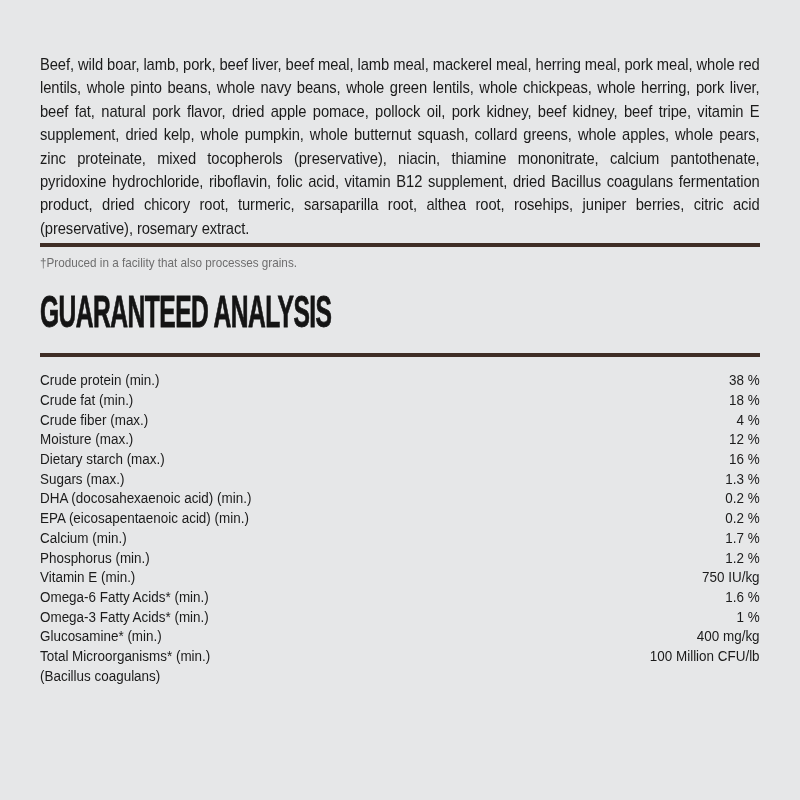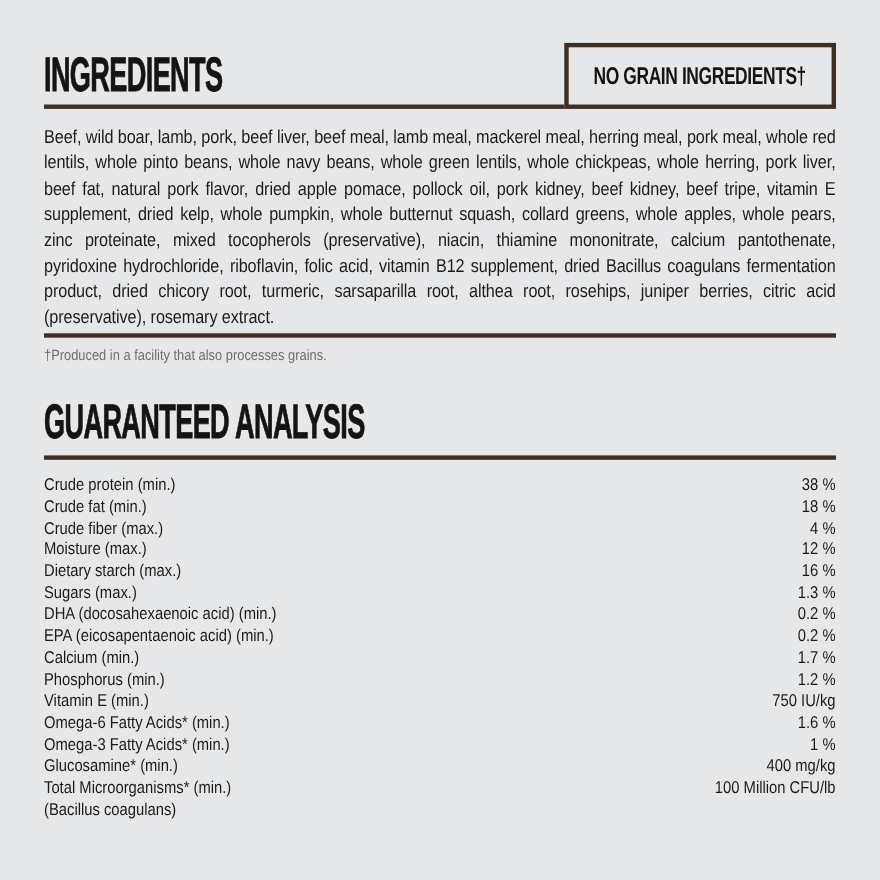"INGREDIENTS" header.ing-header { html: <header> <div> <h1>INGREDIENTS</h1> </div> <div> <span>NO GRAIN INGREDIENTS†</span> </div> </header> -> none }
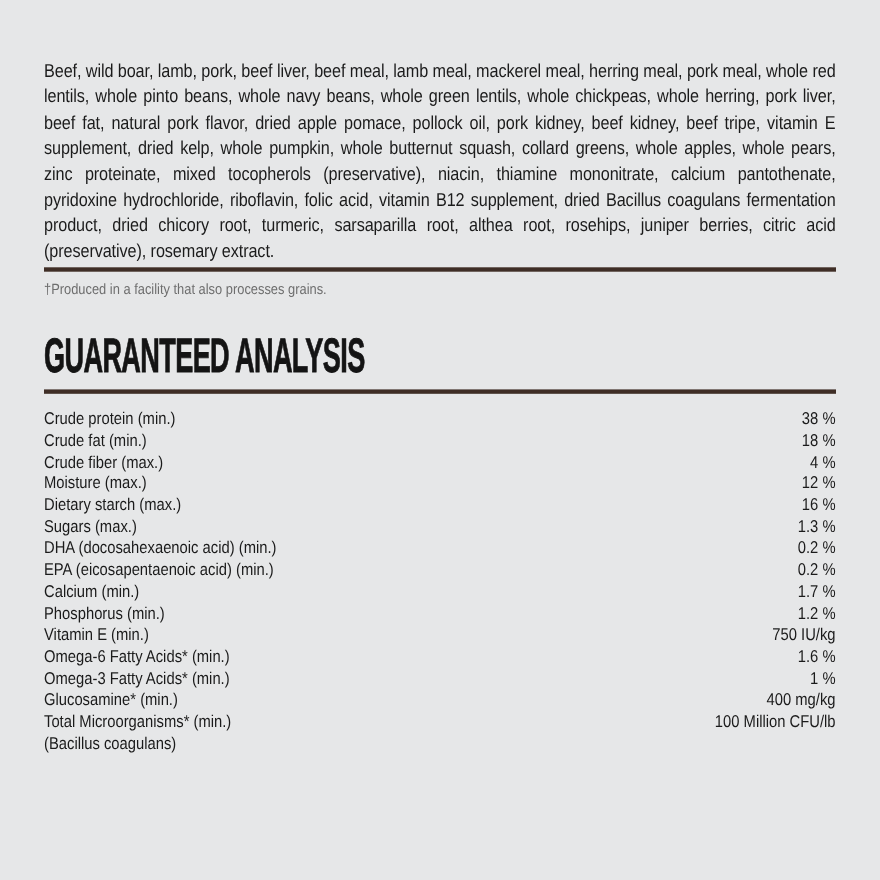"GUARANTEED ANALYSIS" .ga-header { margin-top: 32px -> 20px; padding-bottom: 8px -> 19px }
